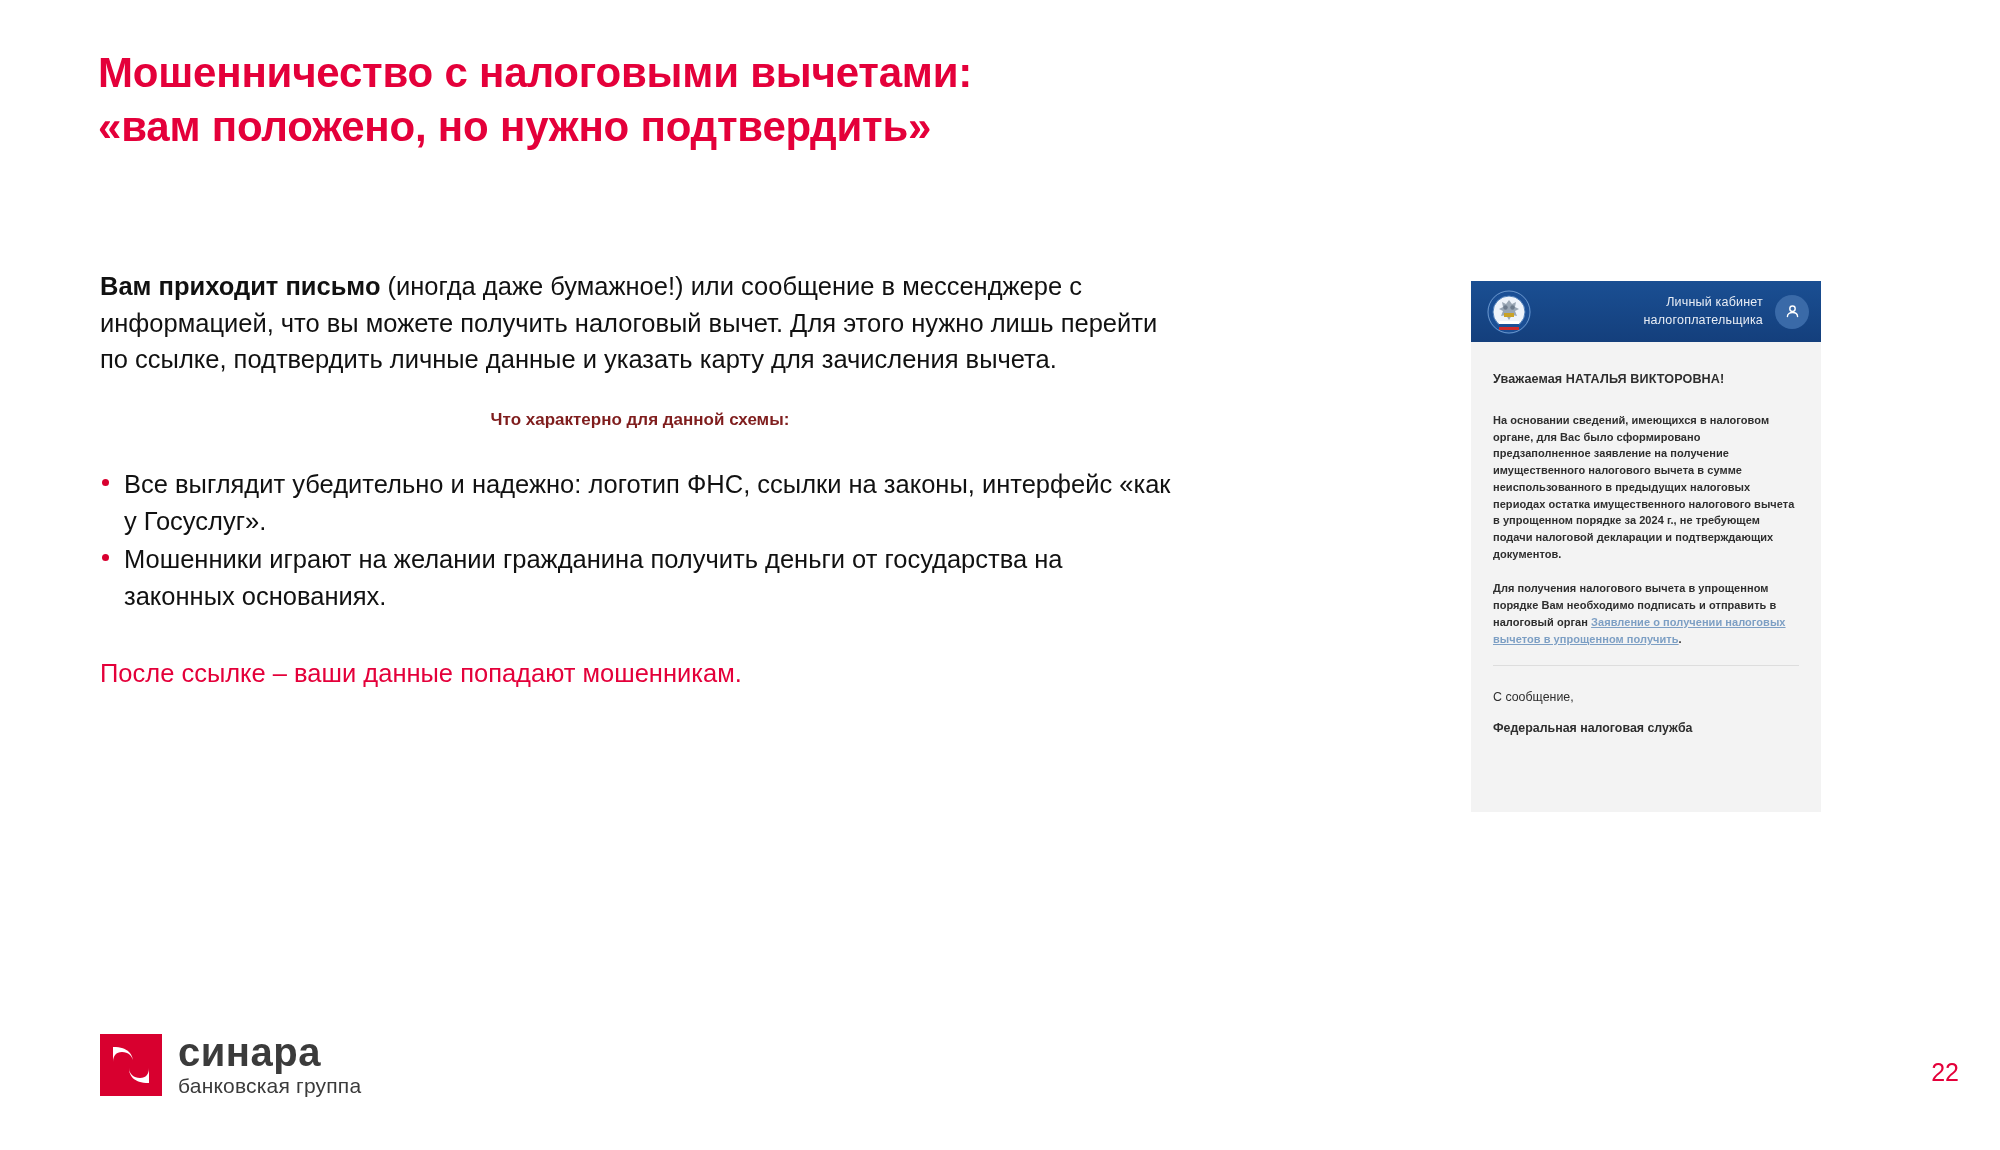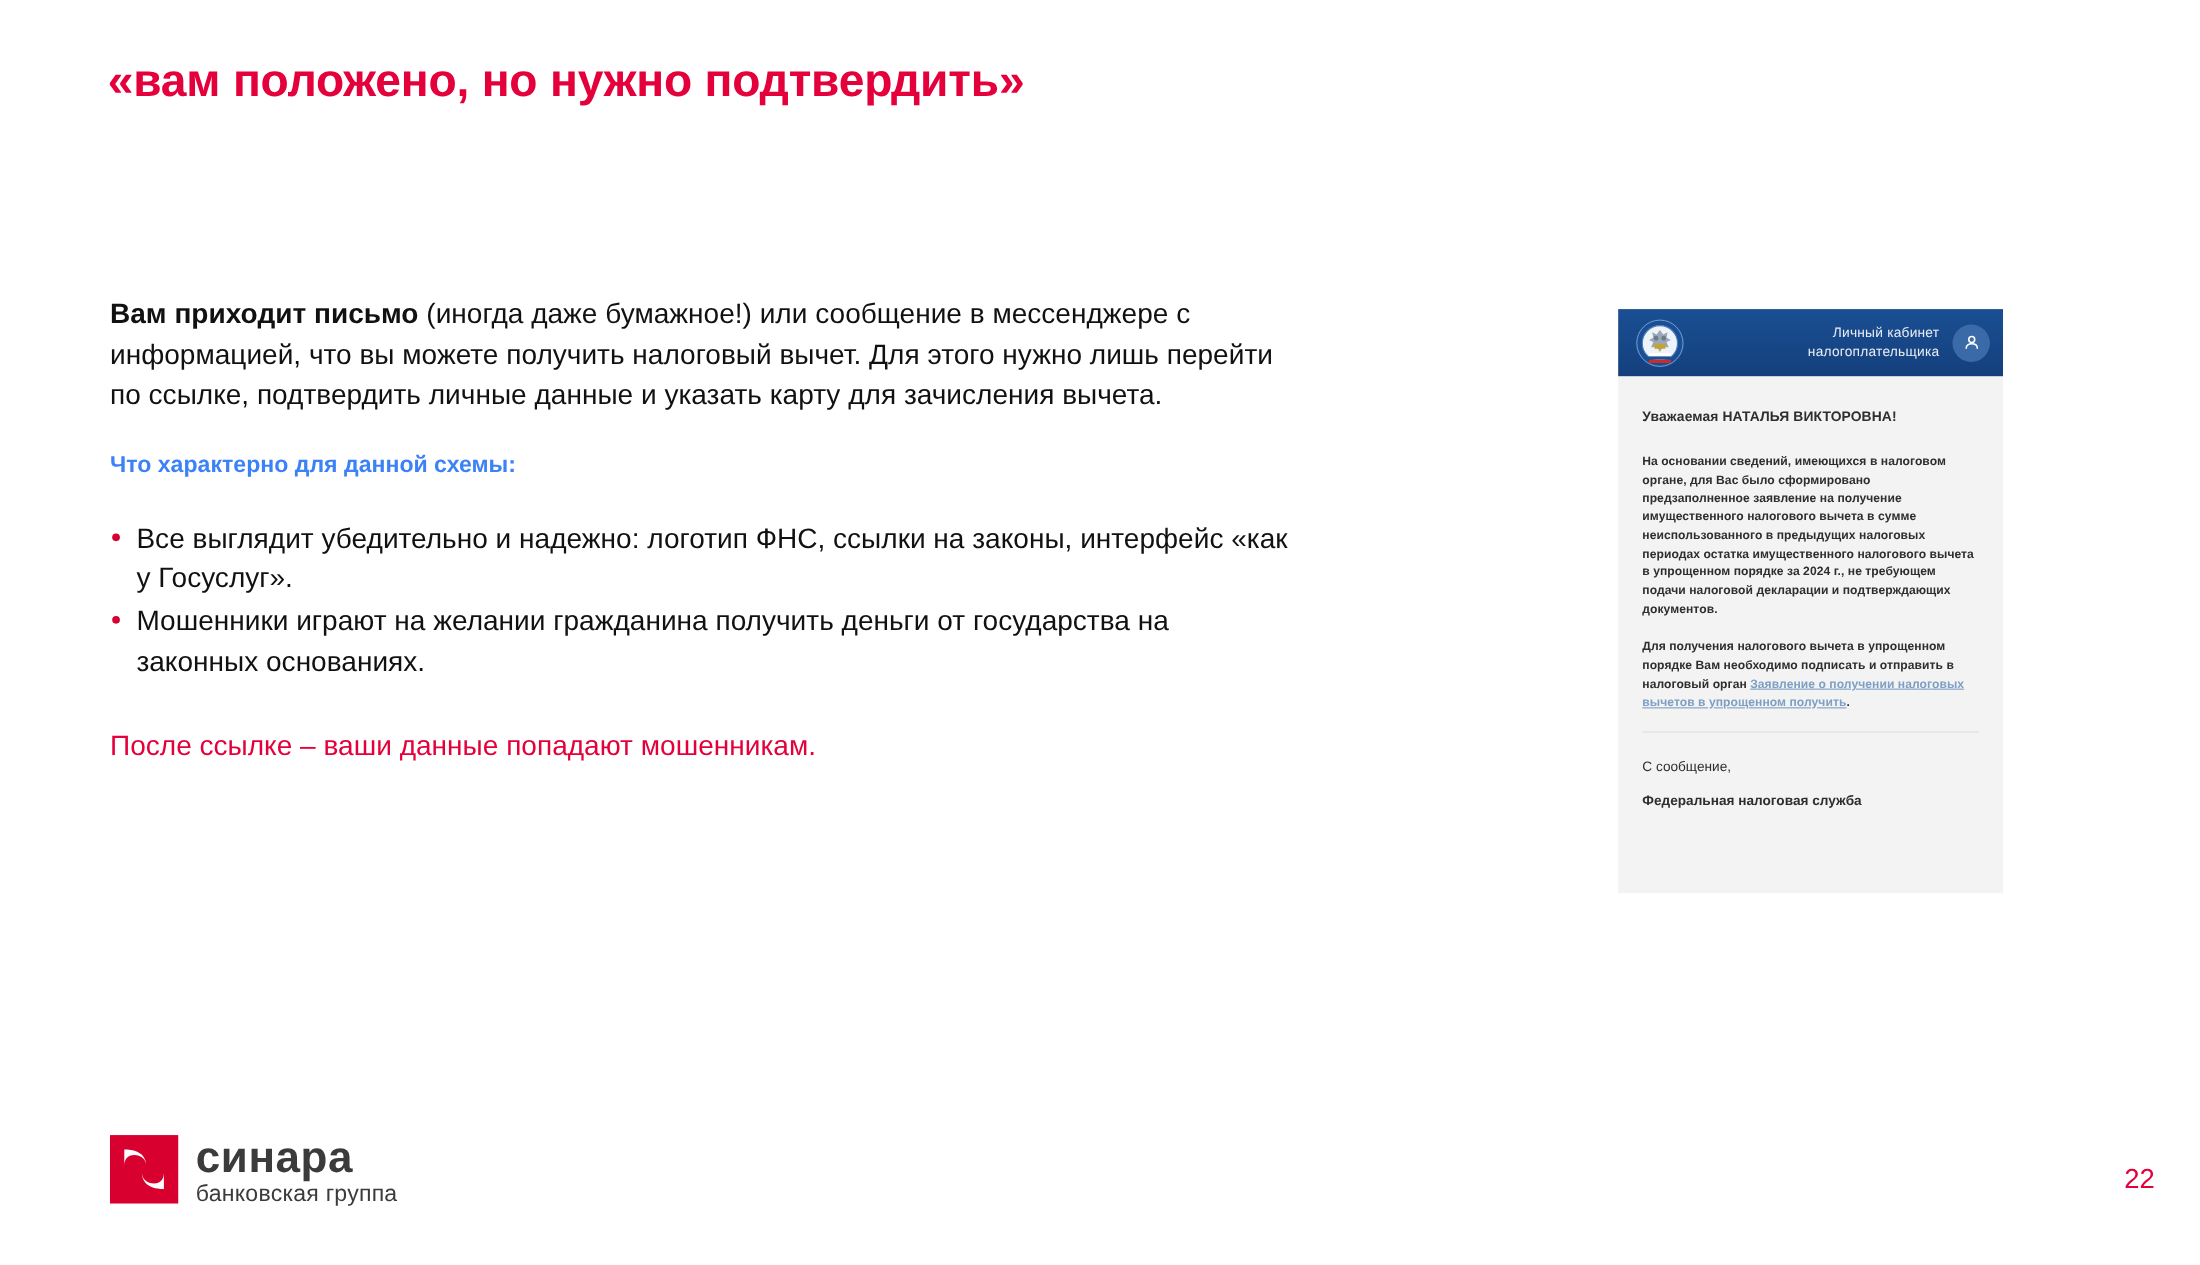"Мошенничество с налоговыми вычетами:" span.t-line { html: none -> <span>Мошенничество с налоговыми вычетами:</span> }
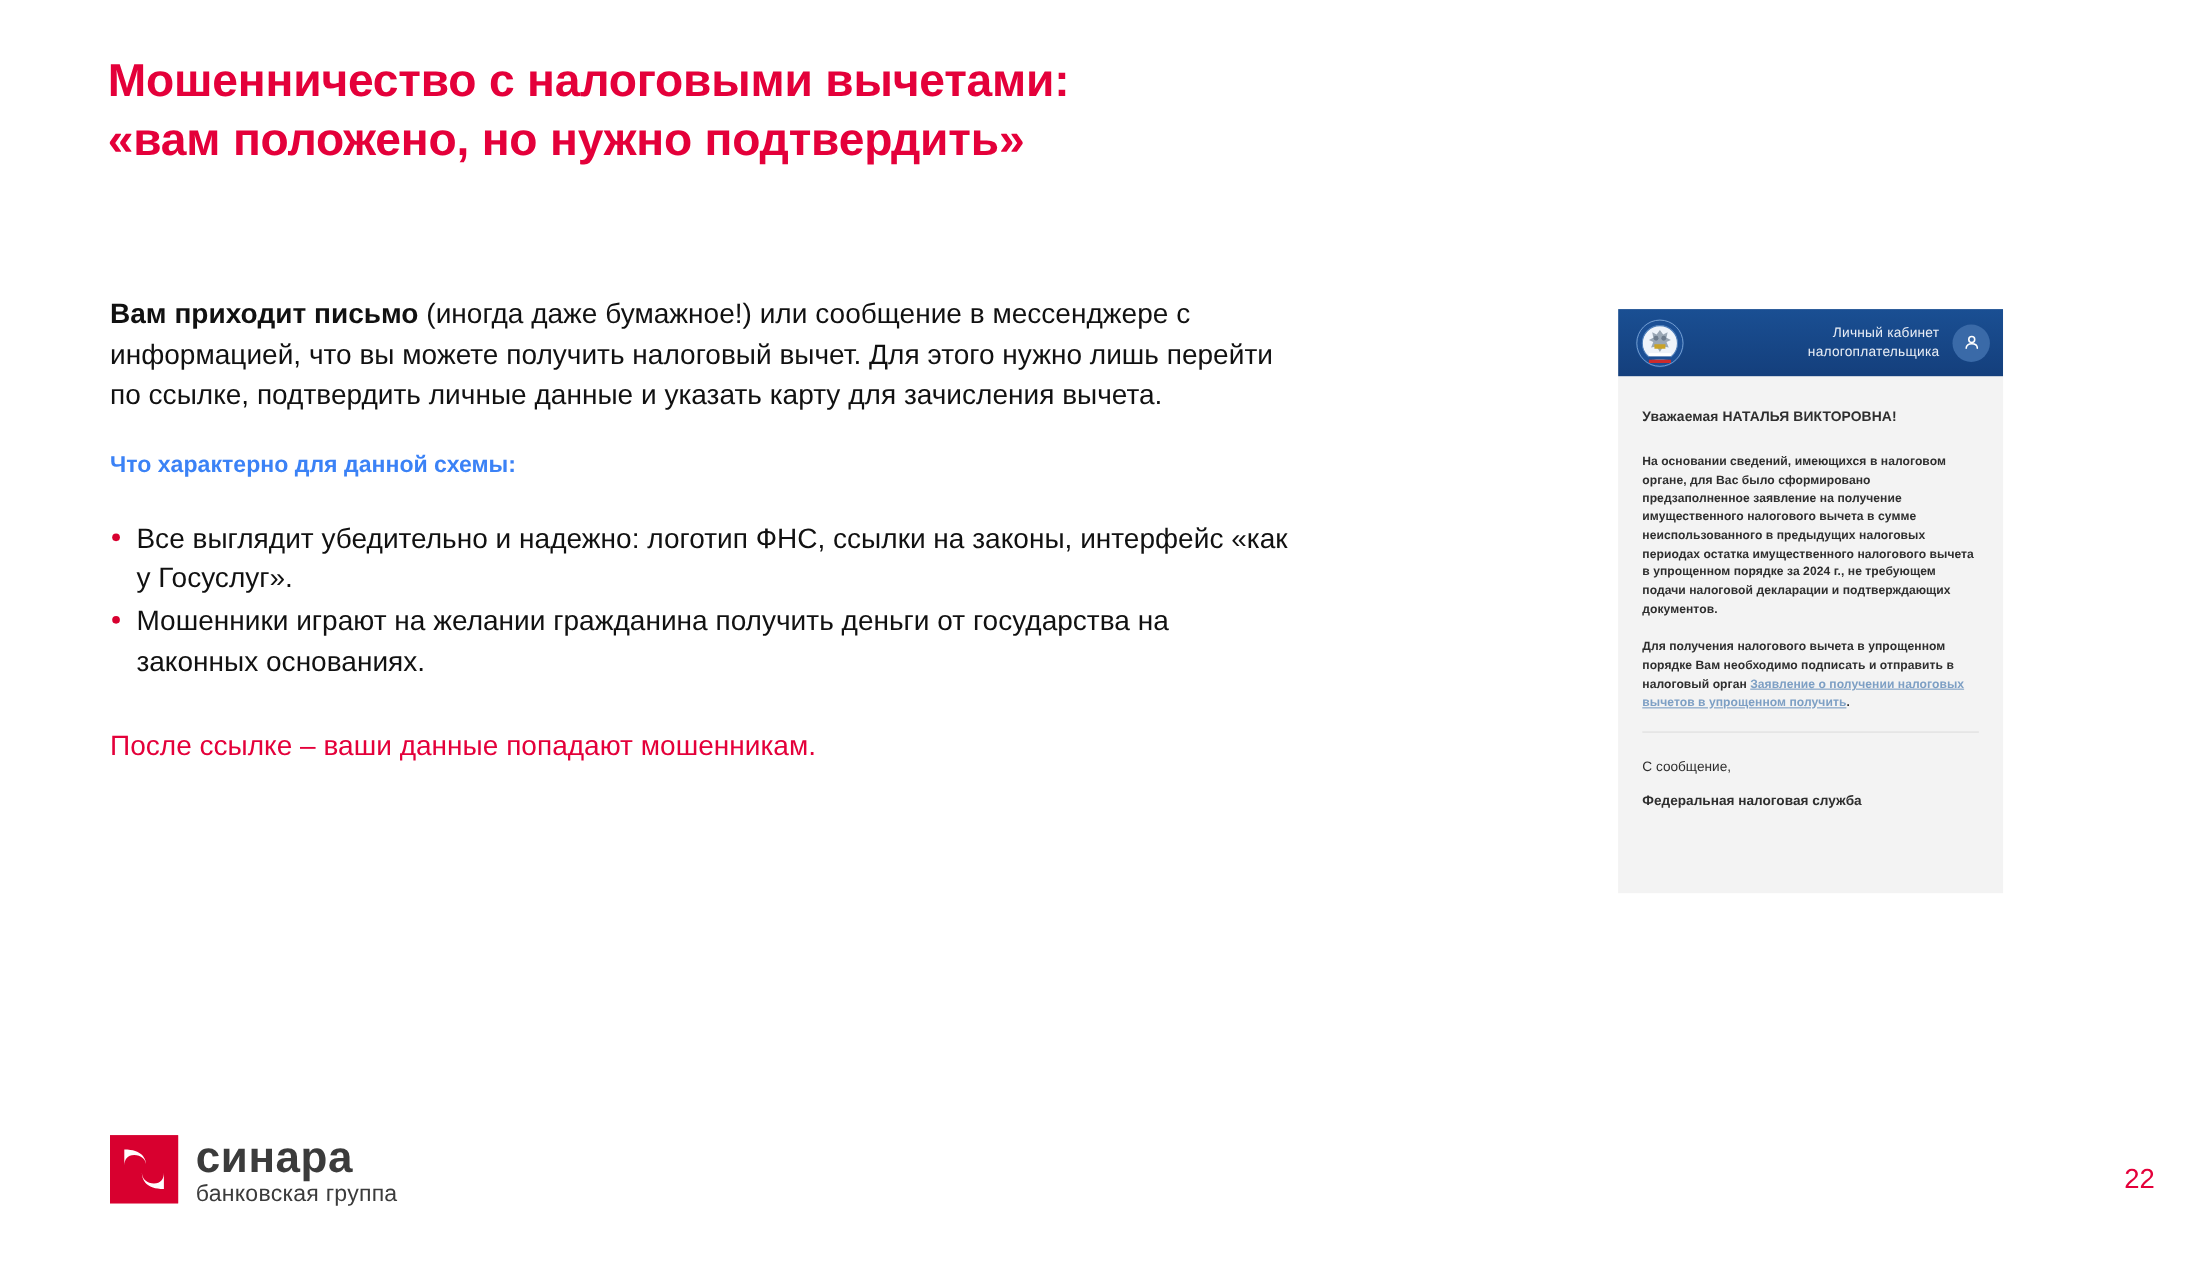"Что характерно для данной схемы:" .subhead { color: #3b82f6 -> #7f1d1d; font-size: 21px -> 17px; text-align: none -> center }
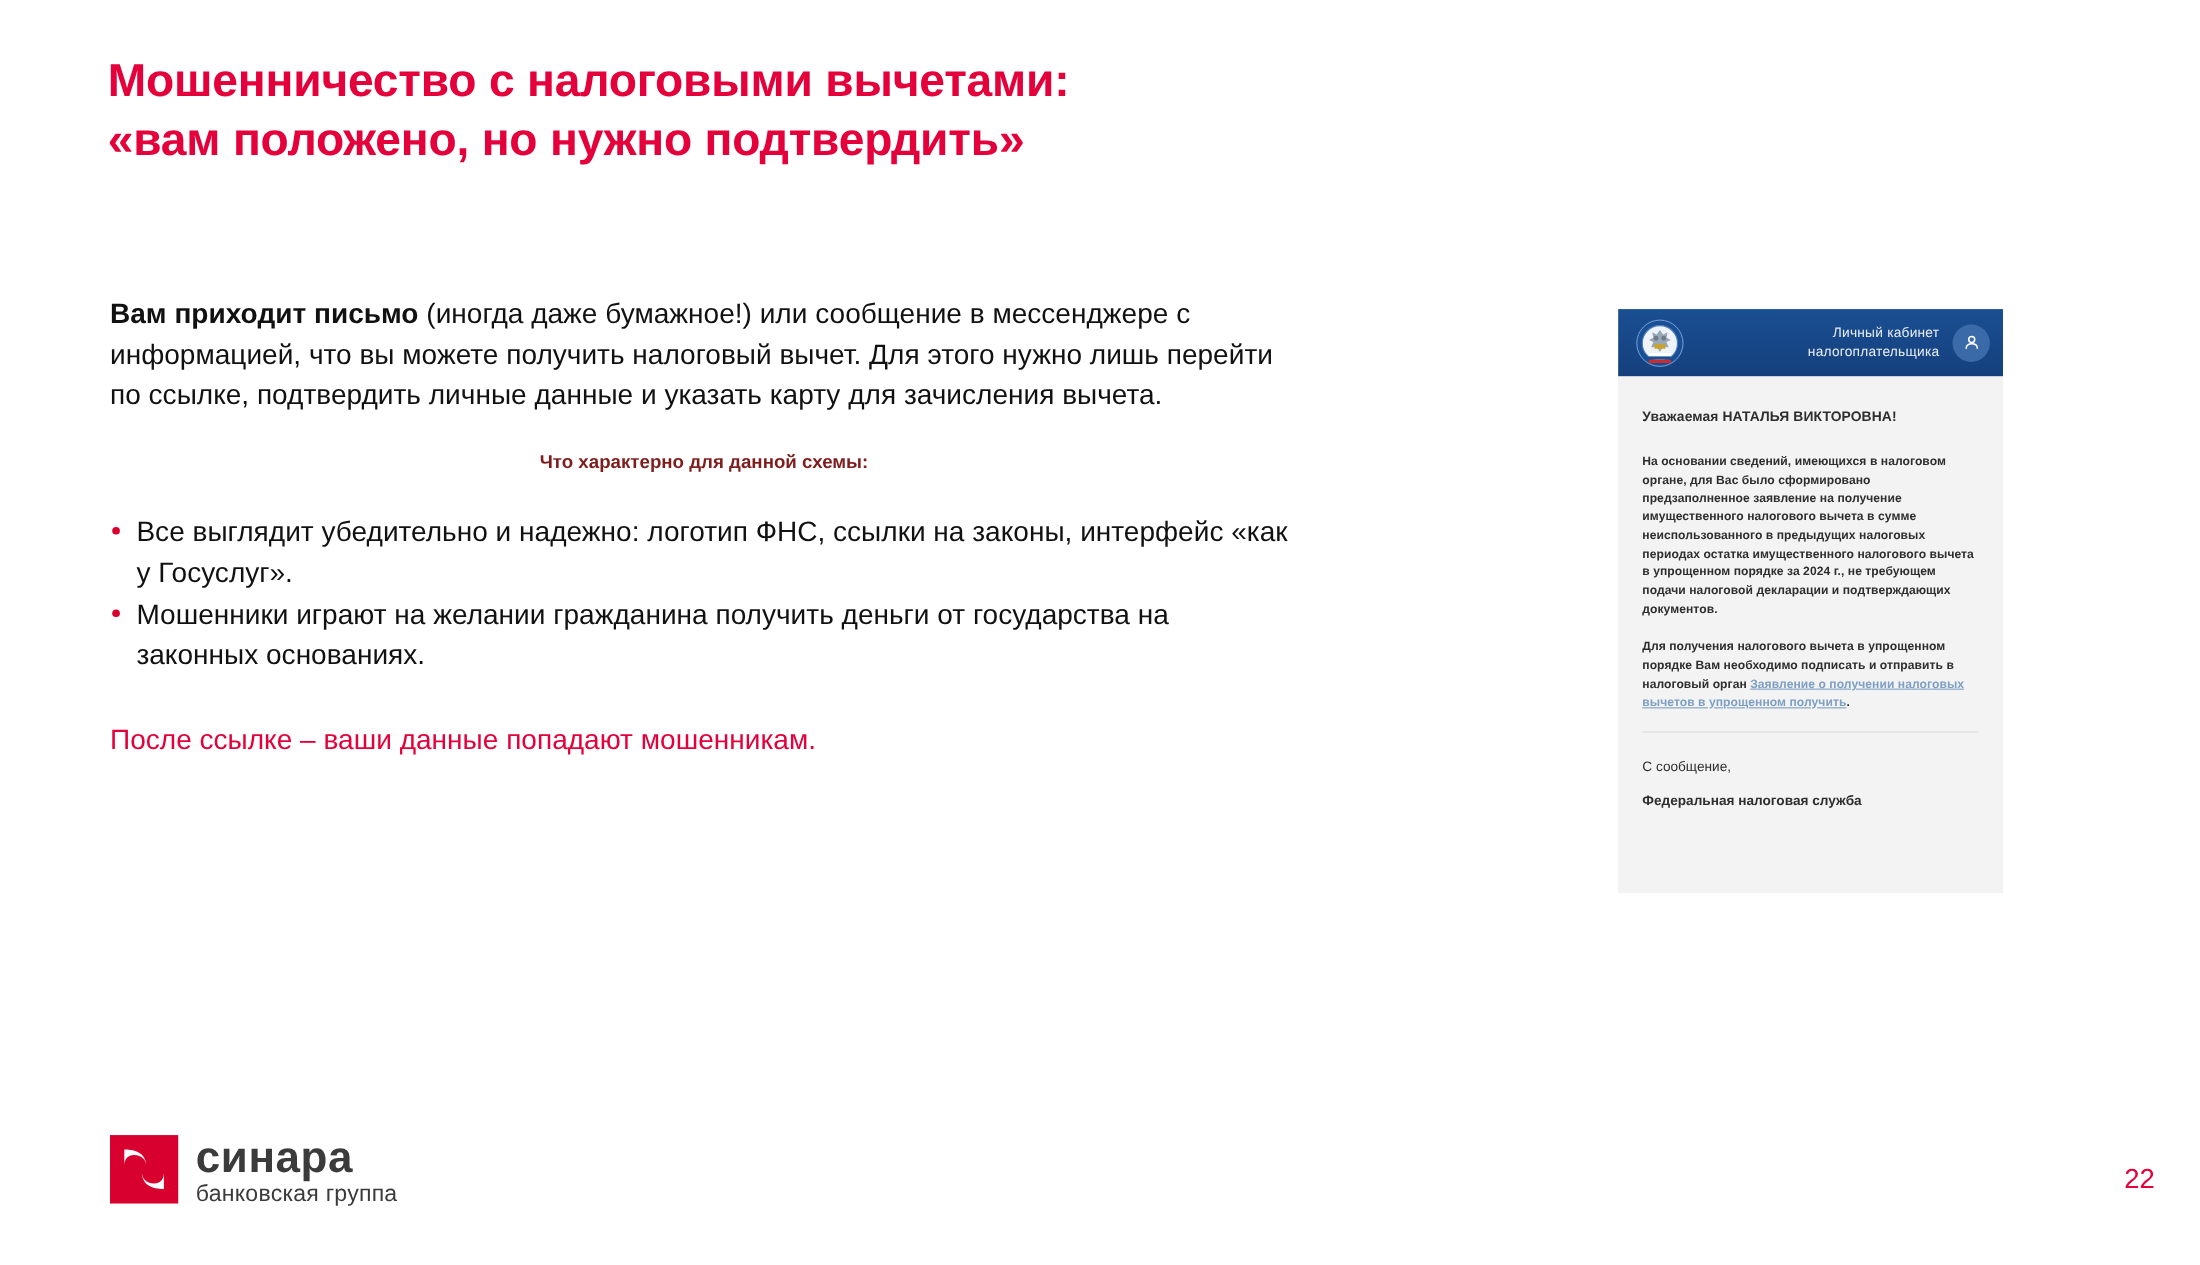"синара" .logo-wrap { align-items: flex-start -> flex-end }
